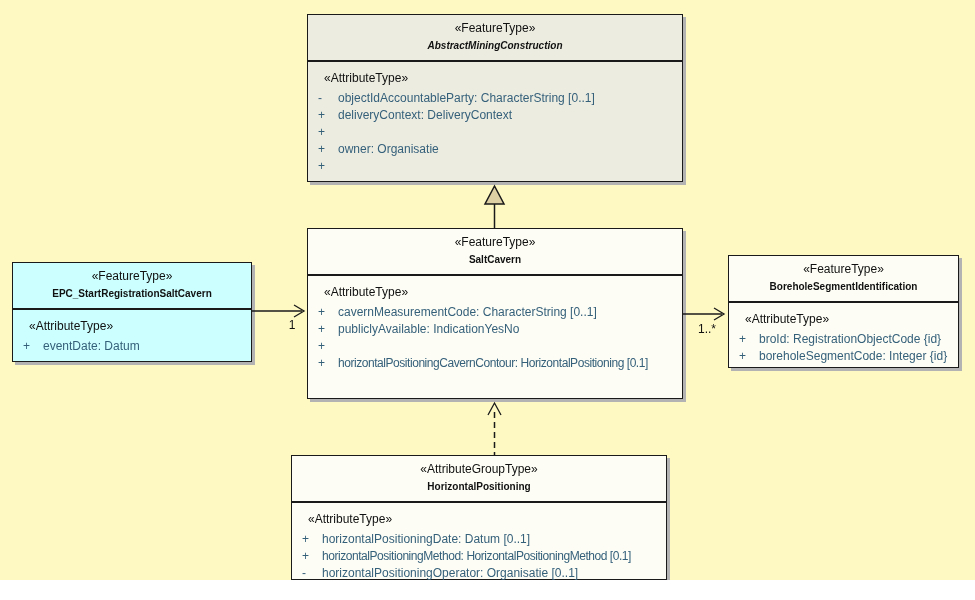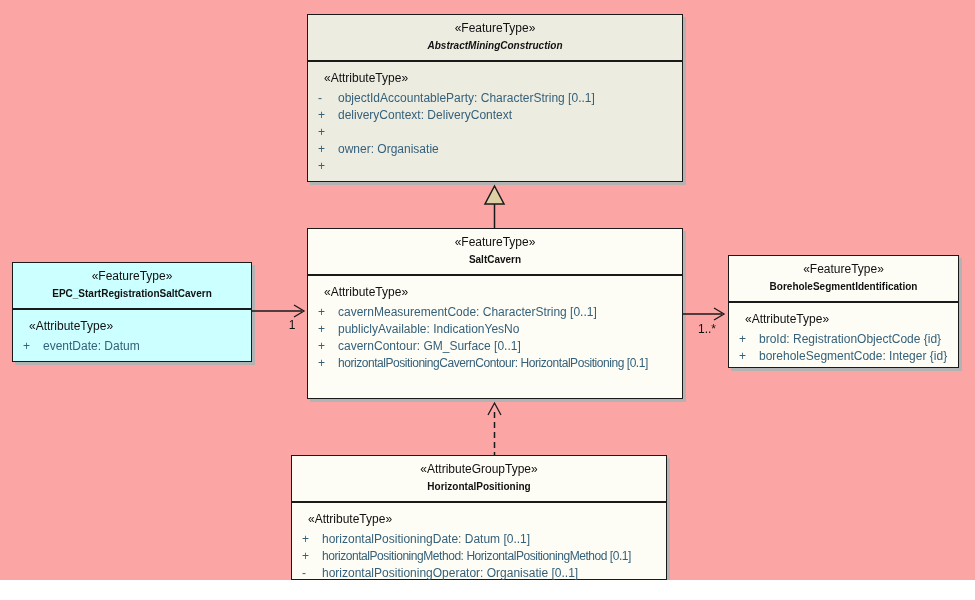"«FeatureType»" .canvas { background: #fca5a5 -> #fef9c3 }
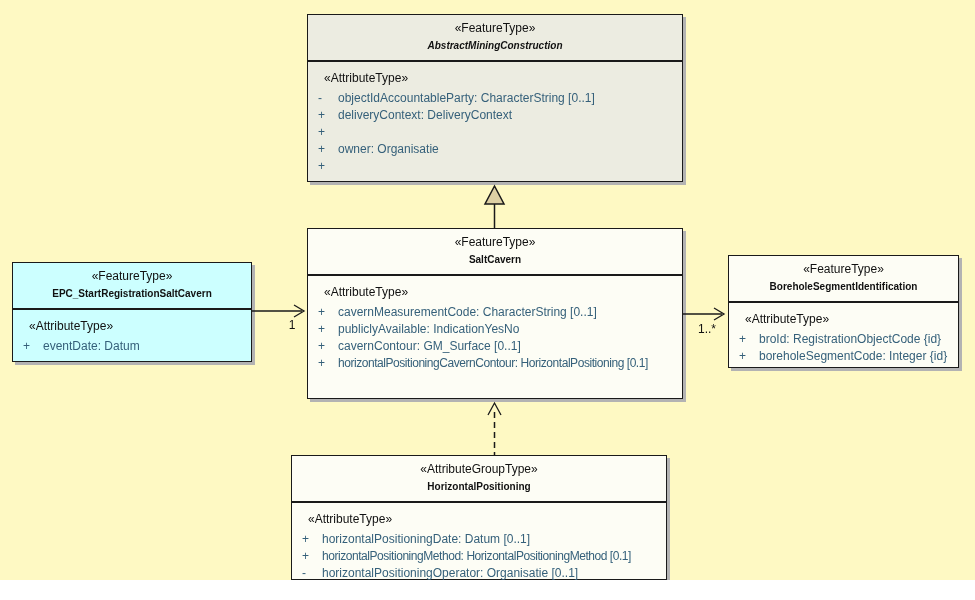"cavernContour: GM_Surface [0..1]" span.attr-text { html: <span>cavernContour: GM_Surface [0..1]</span> -> none }
